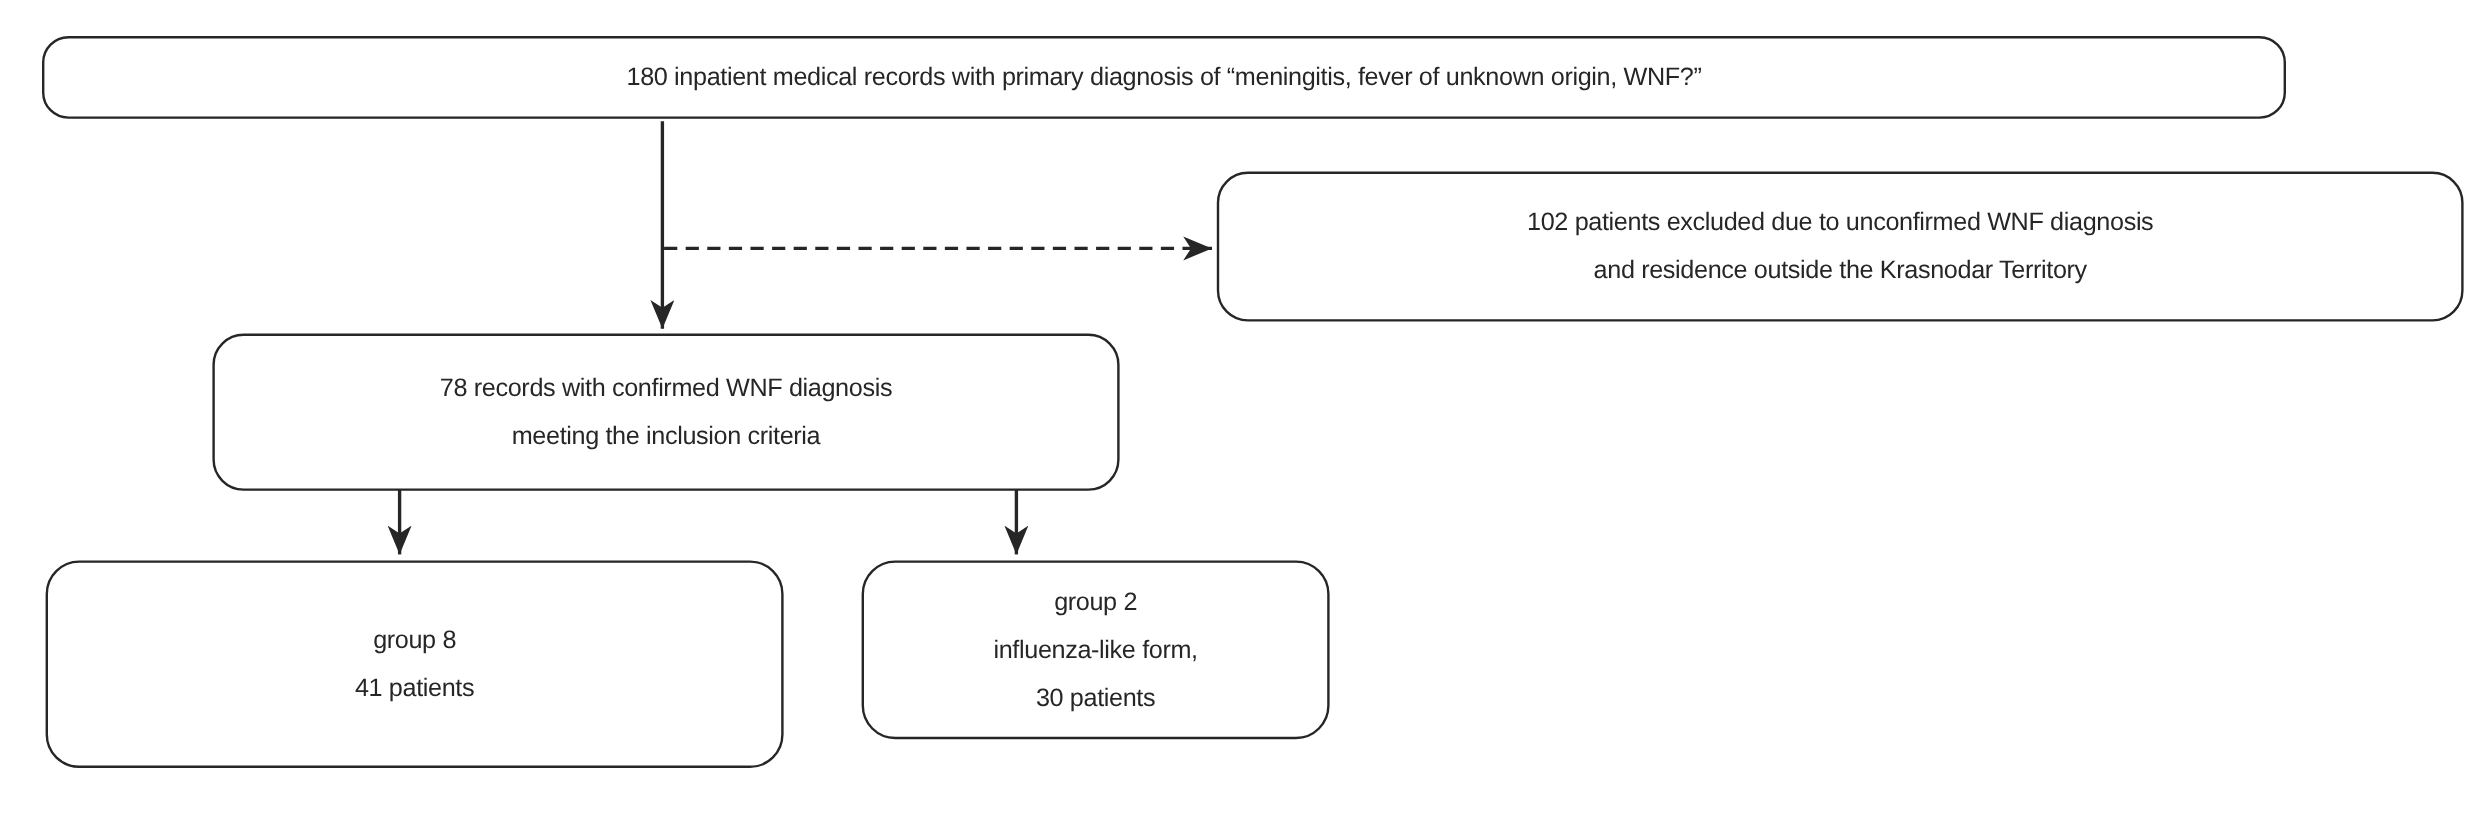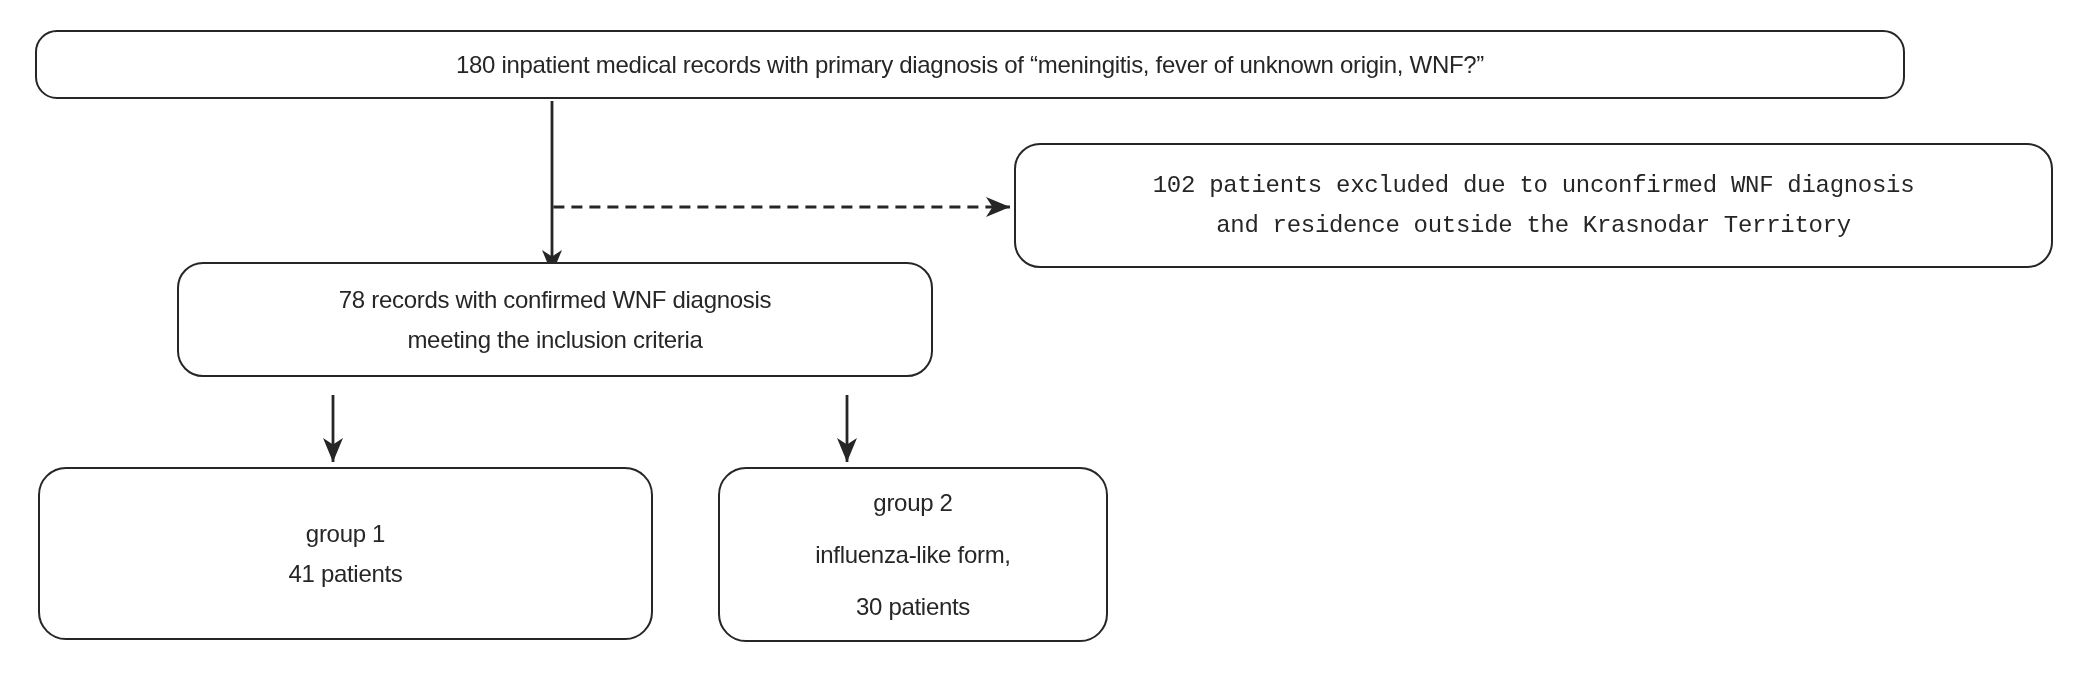"180 inpatient medical records with" .node { font-size: 24px -> 21px }
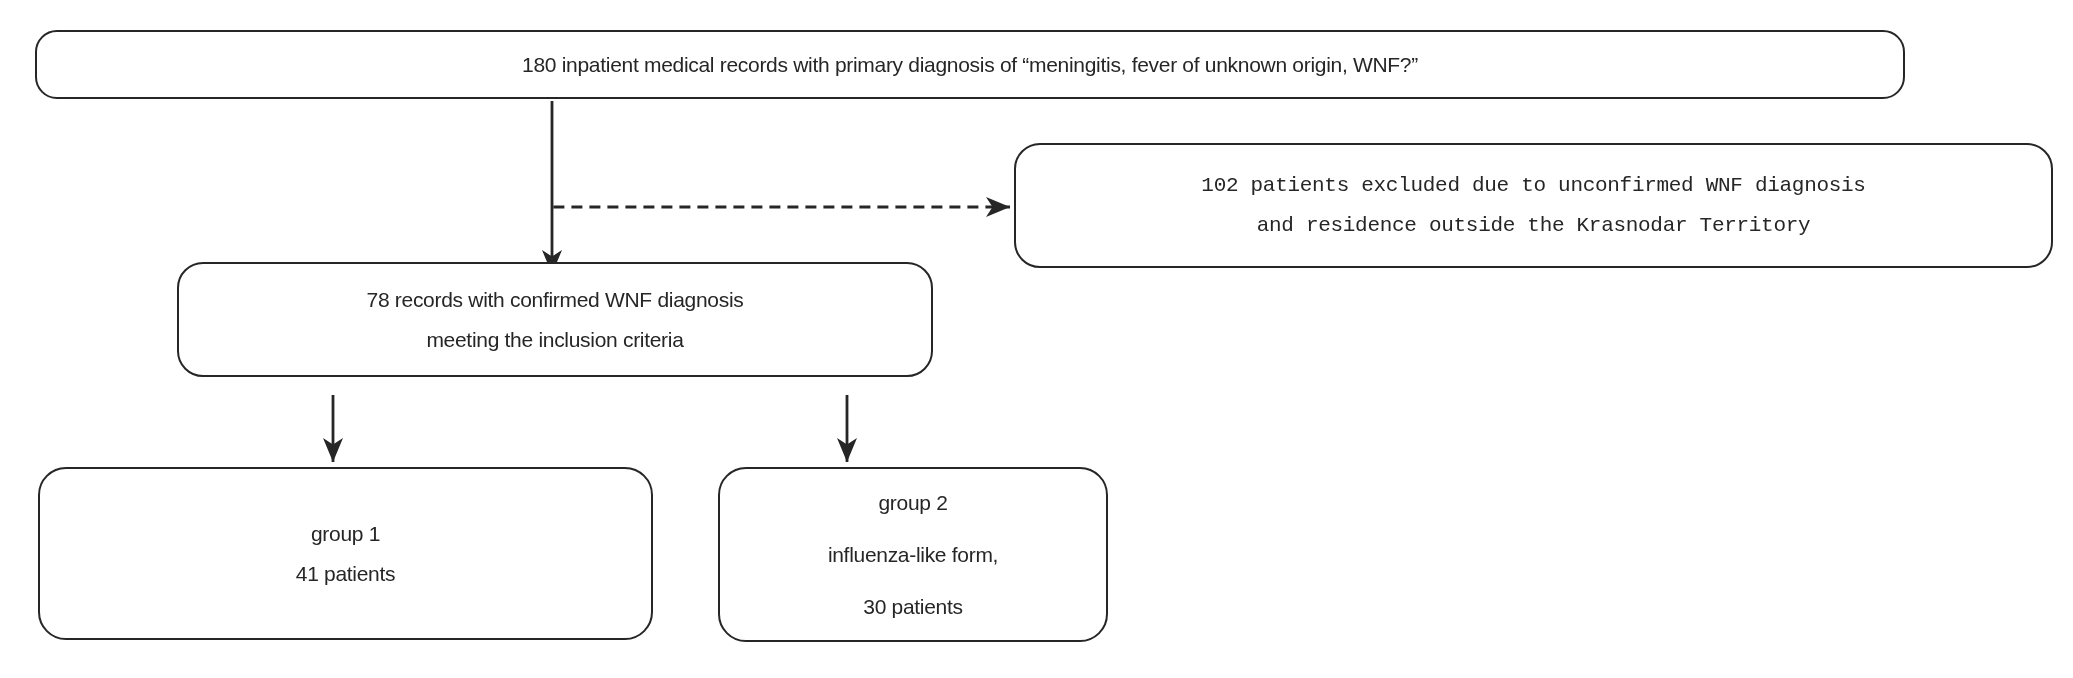"102 patients excluded due to" #box-excluded { font-family: Liberation Mono, monospace -> none }
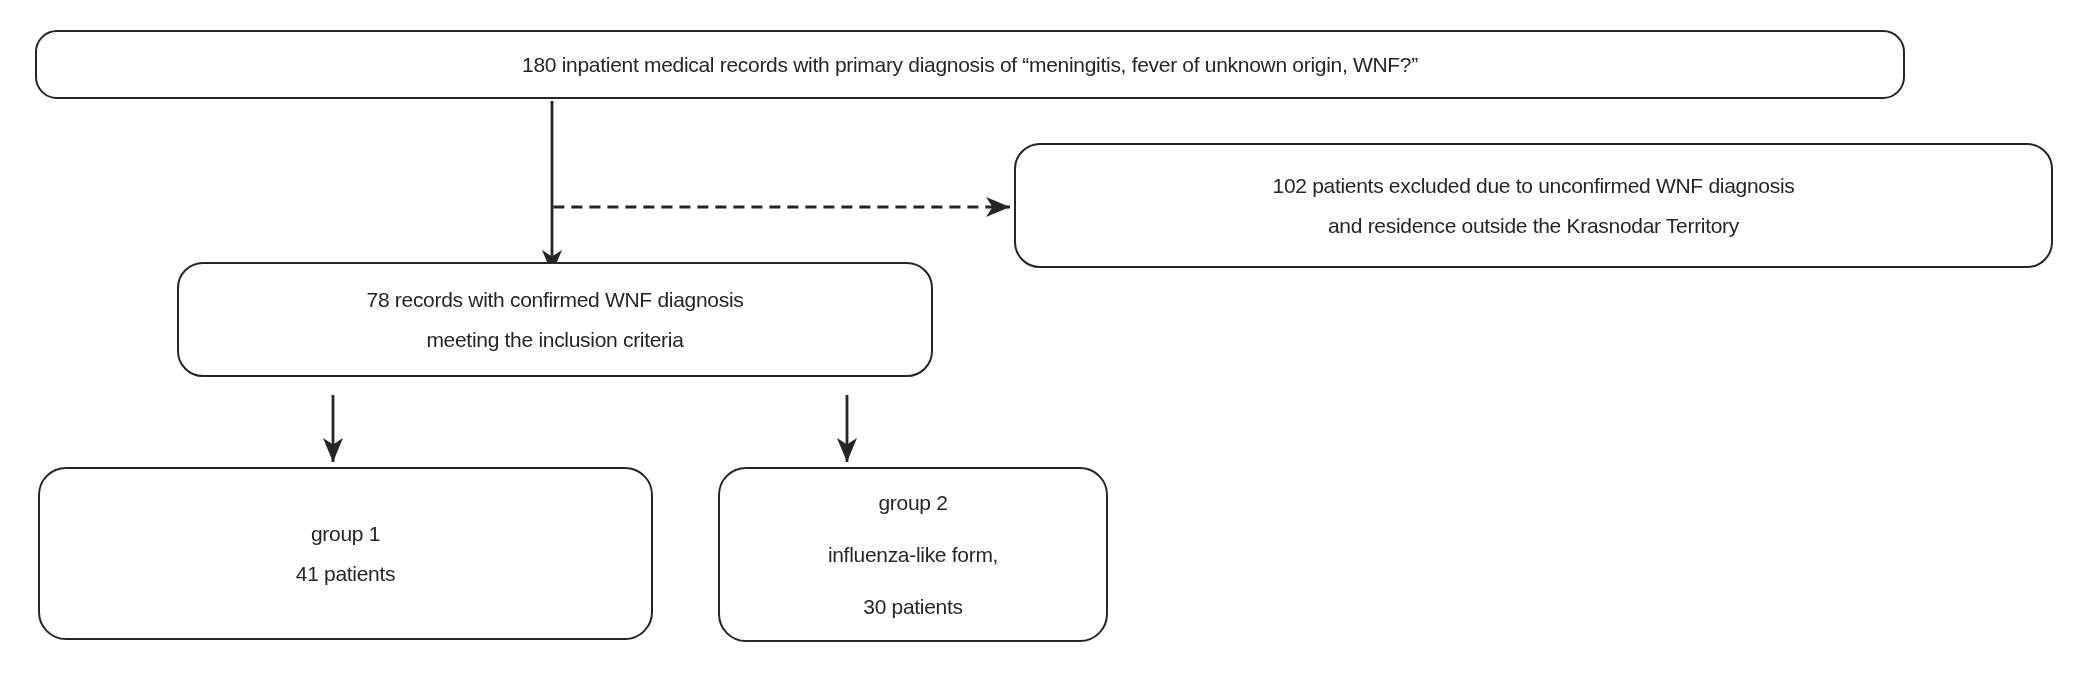"78 records with confirmed WNF" #box-included { height: 115px -> 131px; top: 262px -> 278px }
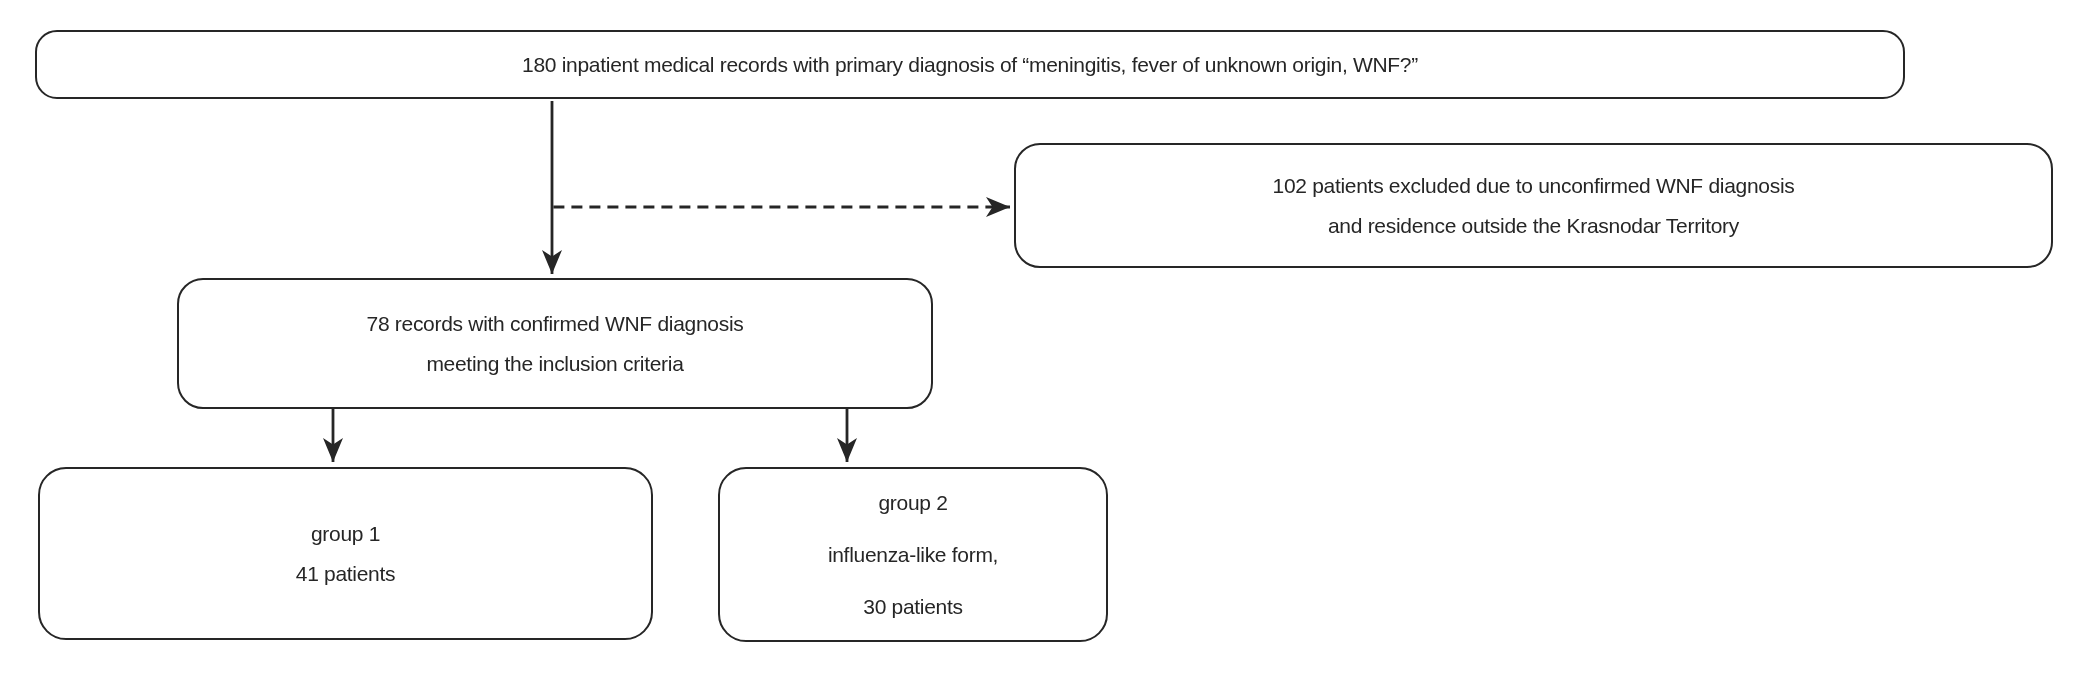"group 2" #box-group2 { gap: 12px -> none; height: 175px -> 149px }
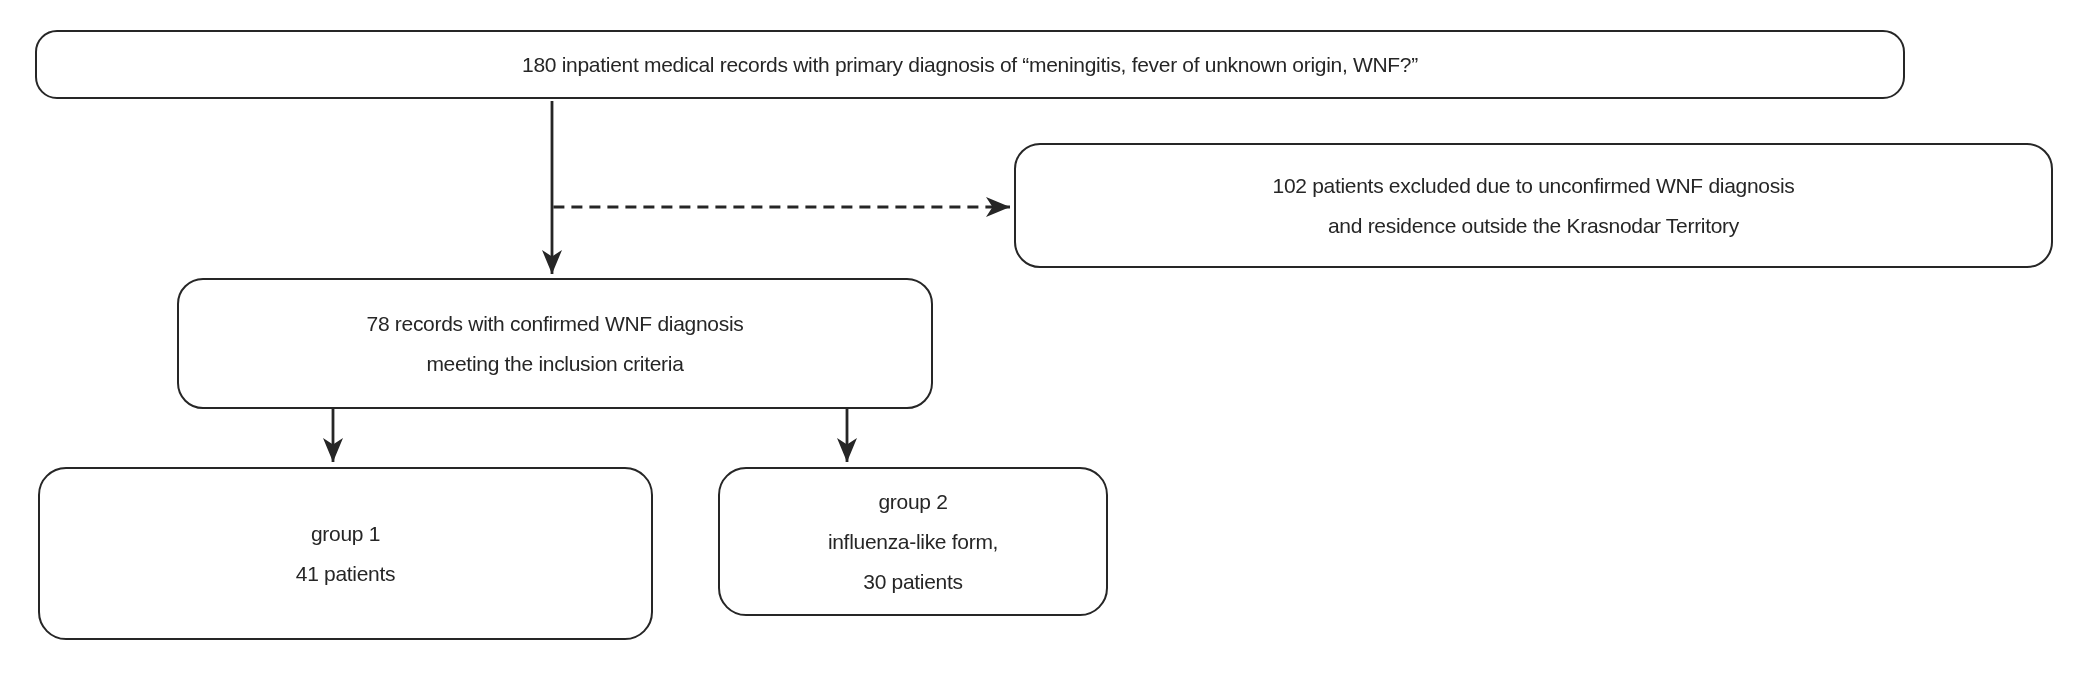"group 1" div.line { text: 1 -> 8 }
